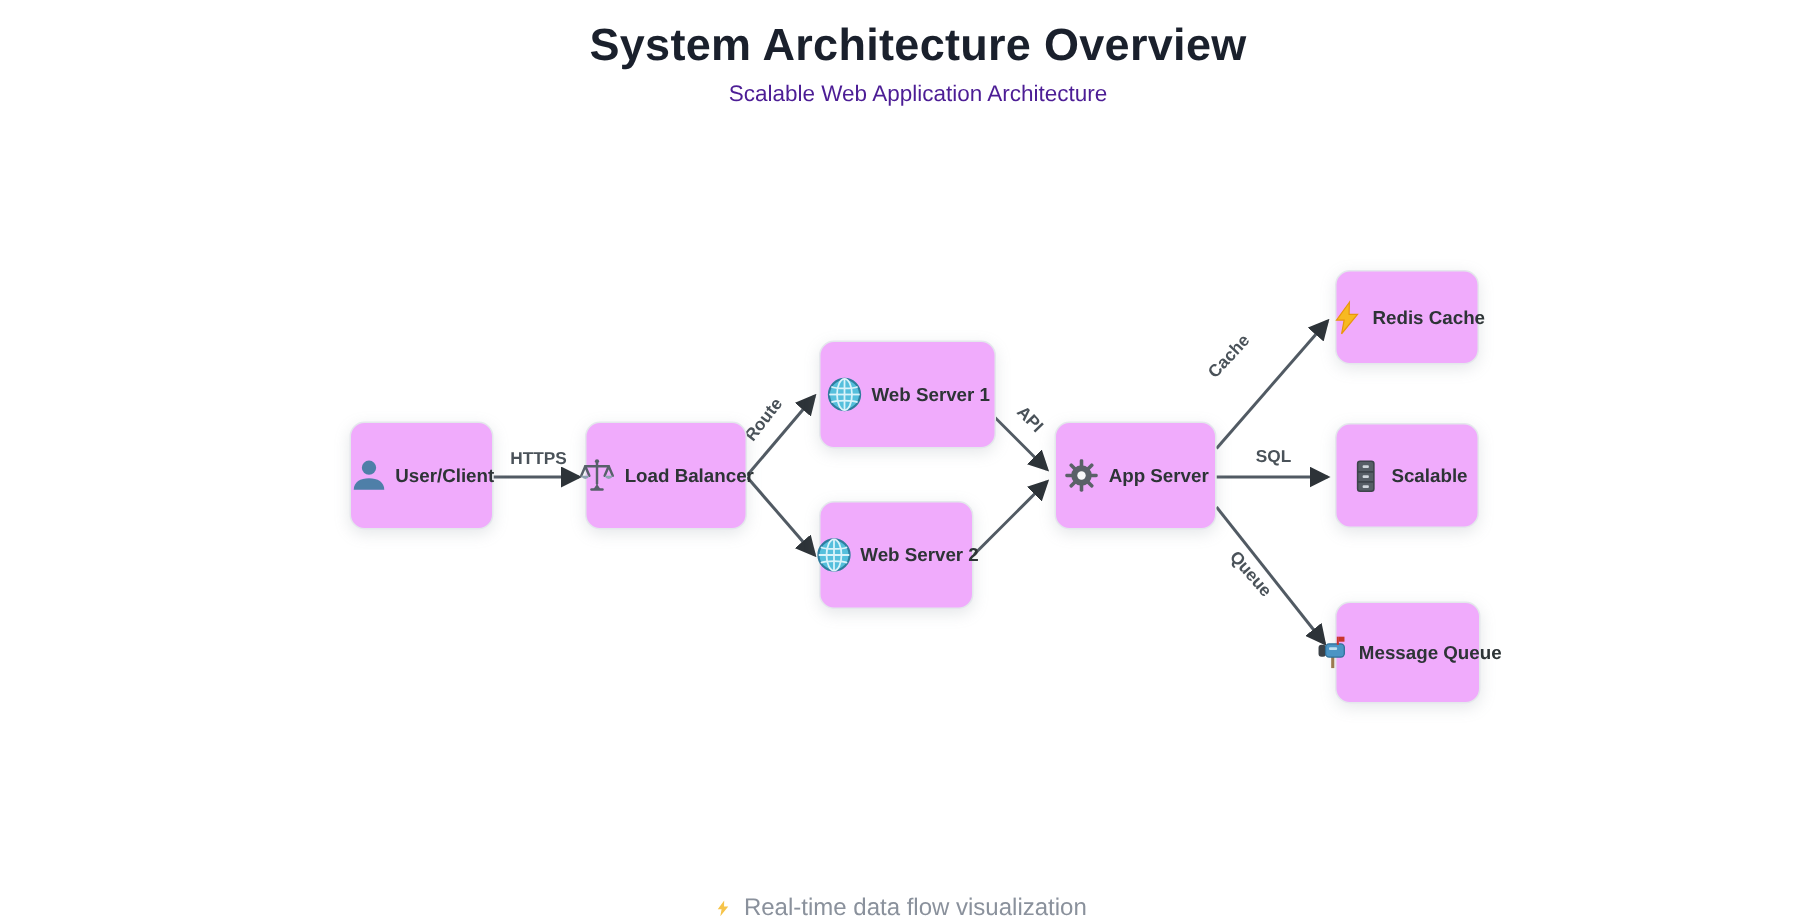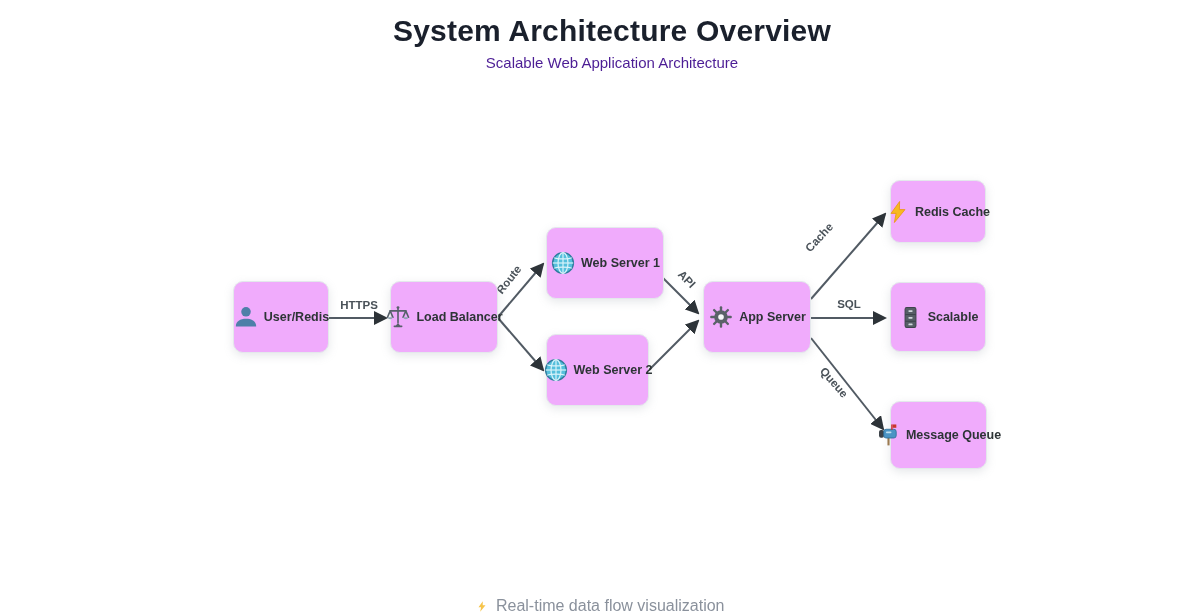"User/Redis" span.label { text: User/Redis -> User/Client }
